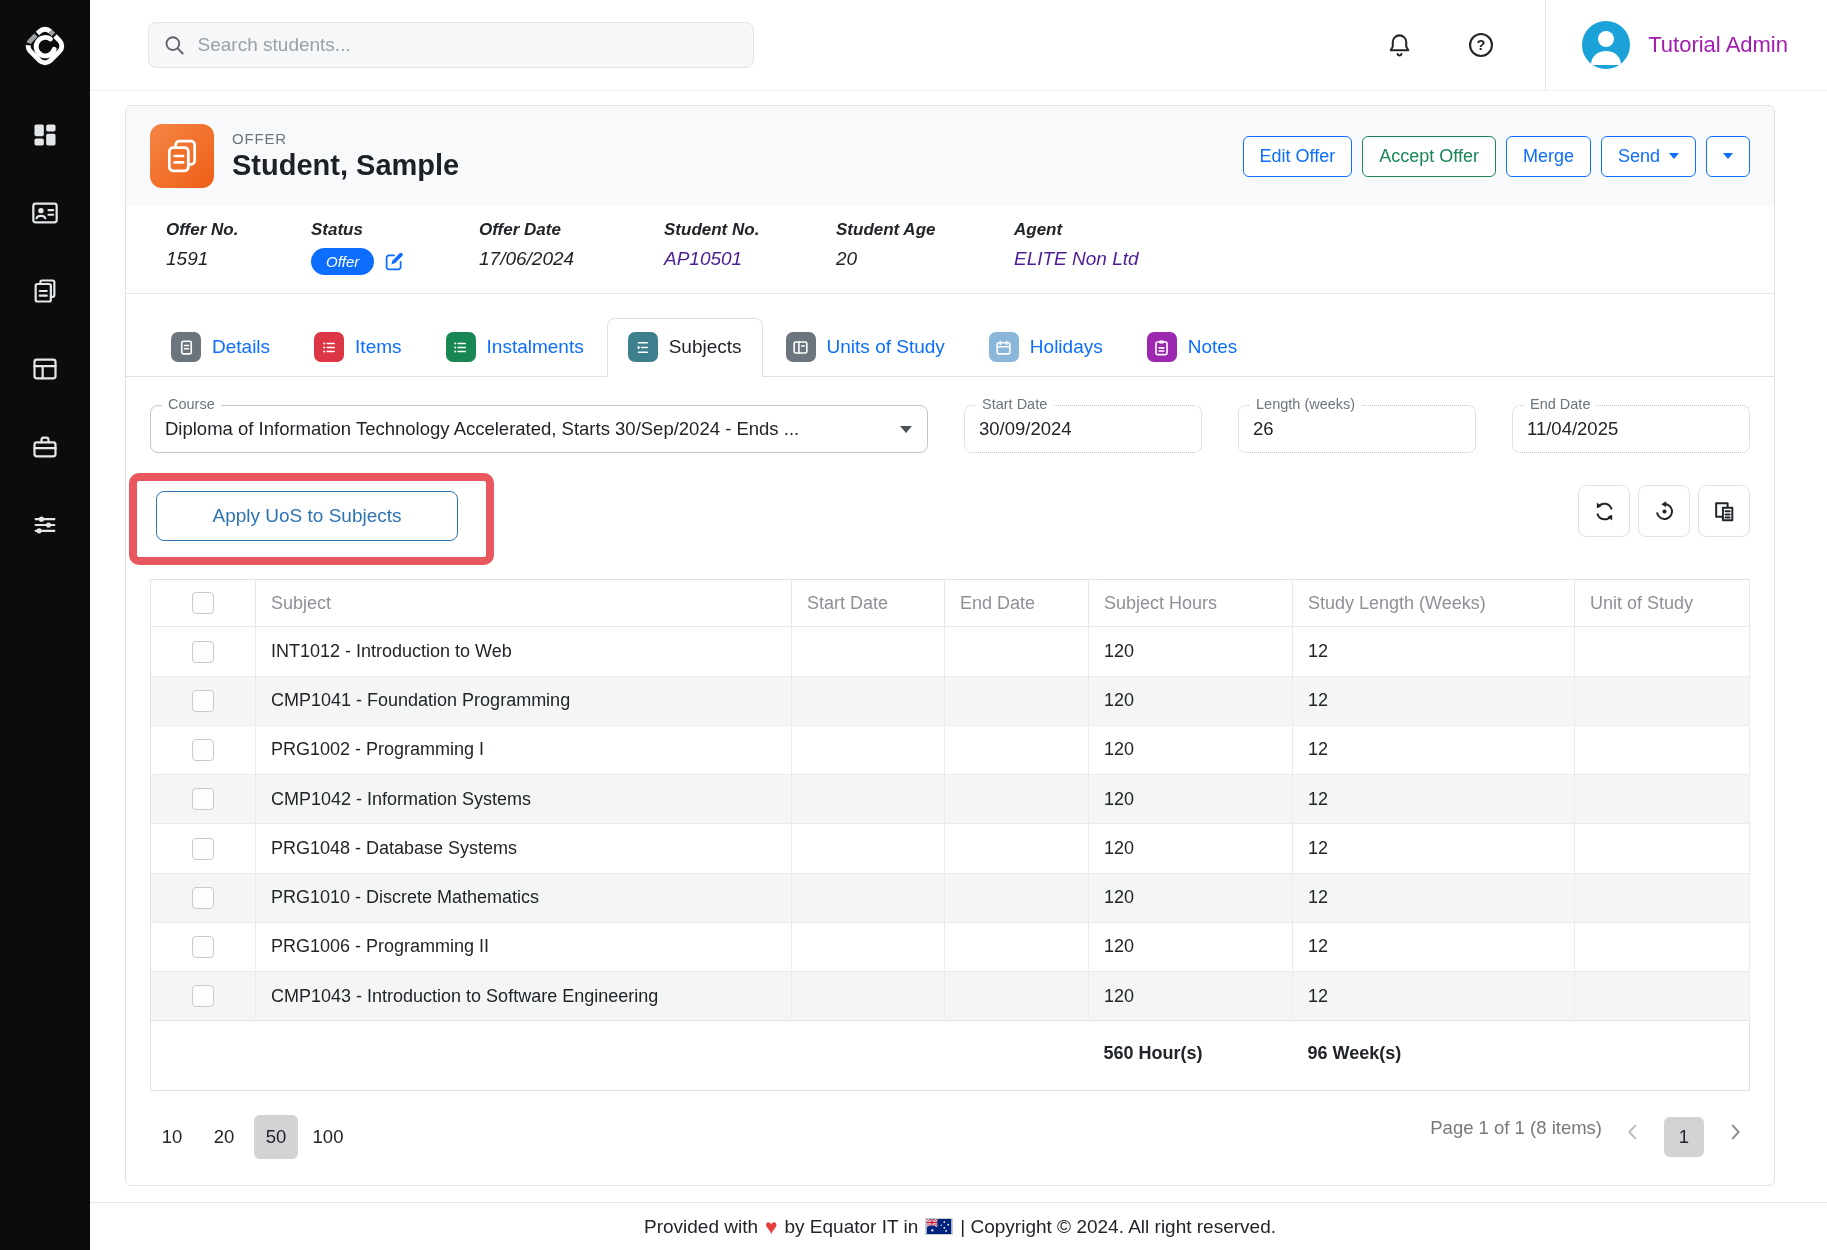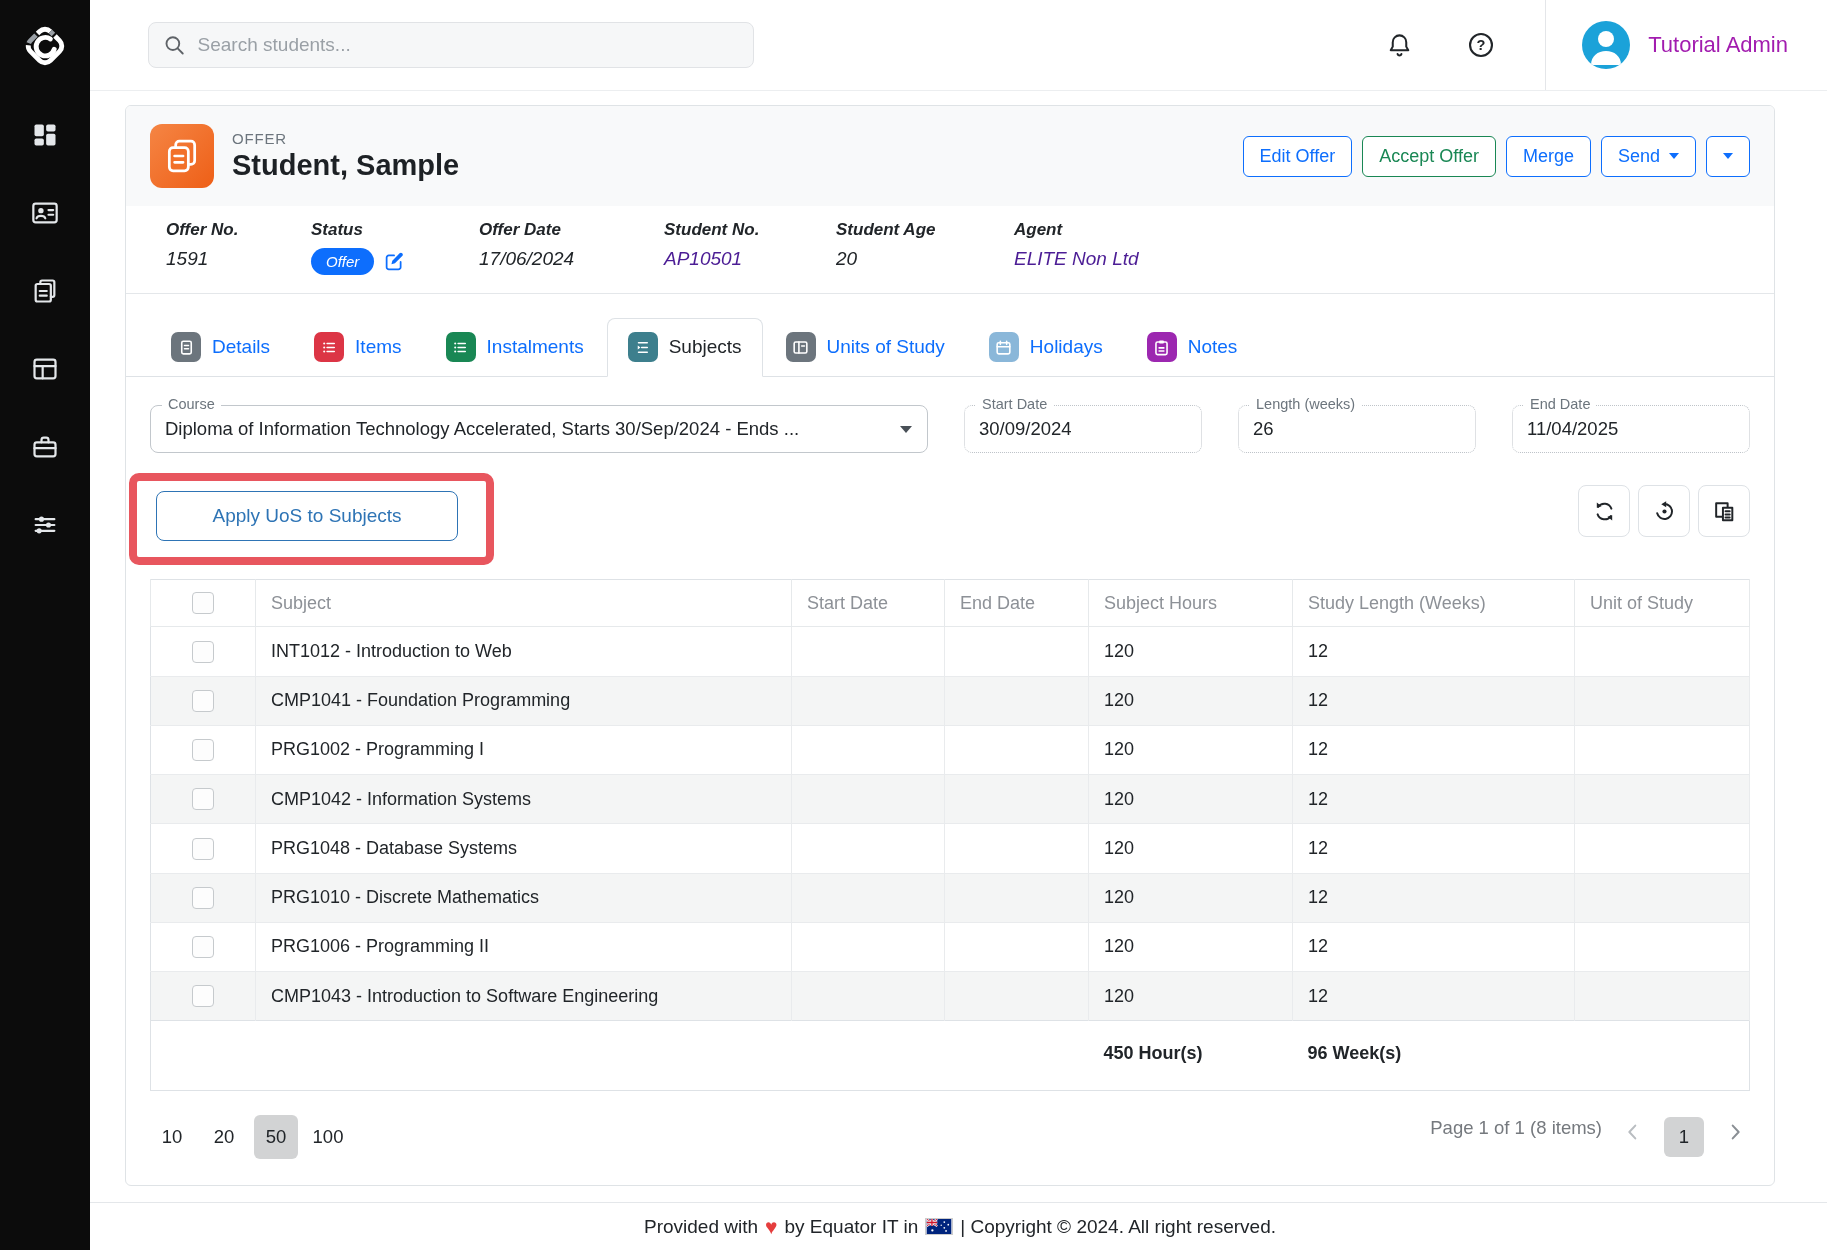"450 Hour(s)" td { text: 450 -> 560 }
